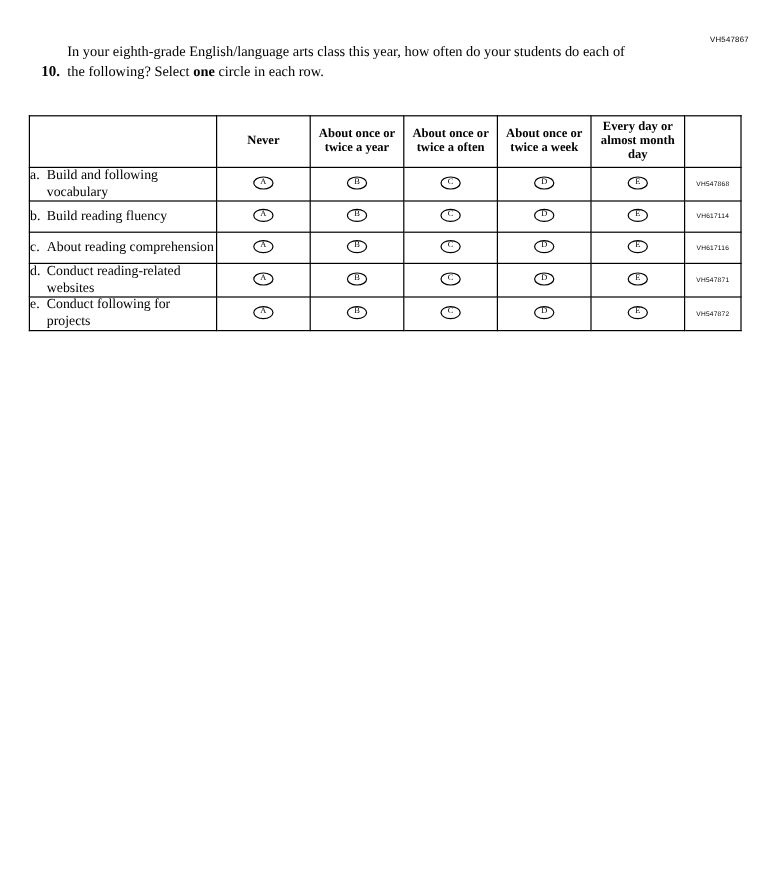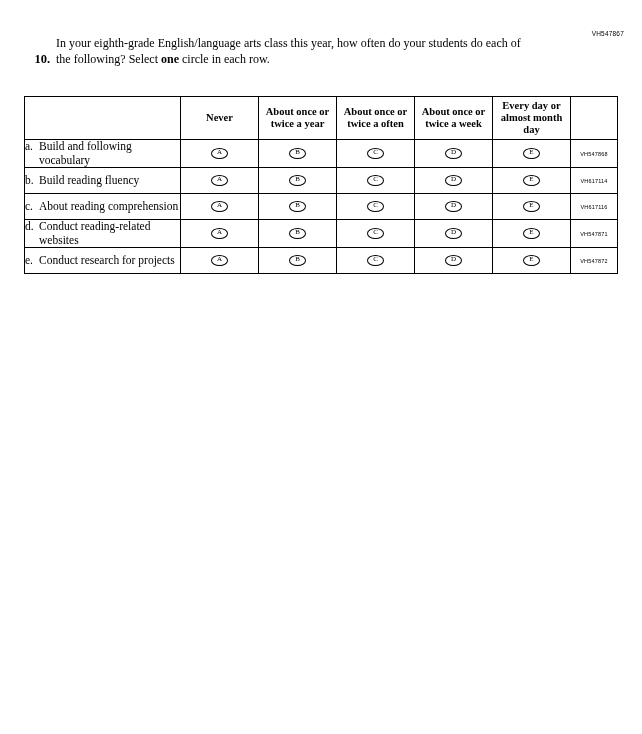"Conduct research for projects" span.item-label { text: research -> following }
